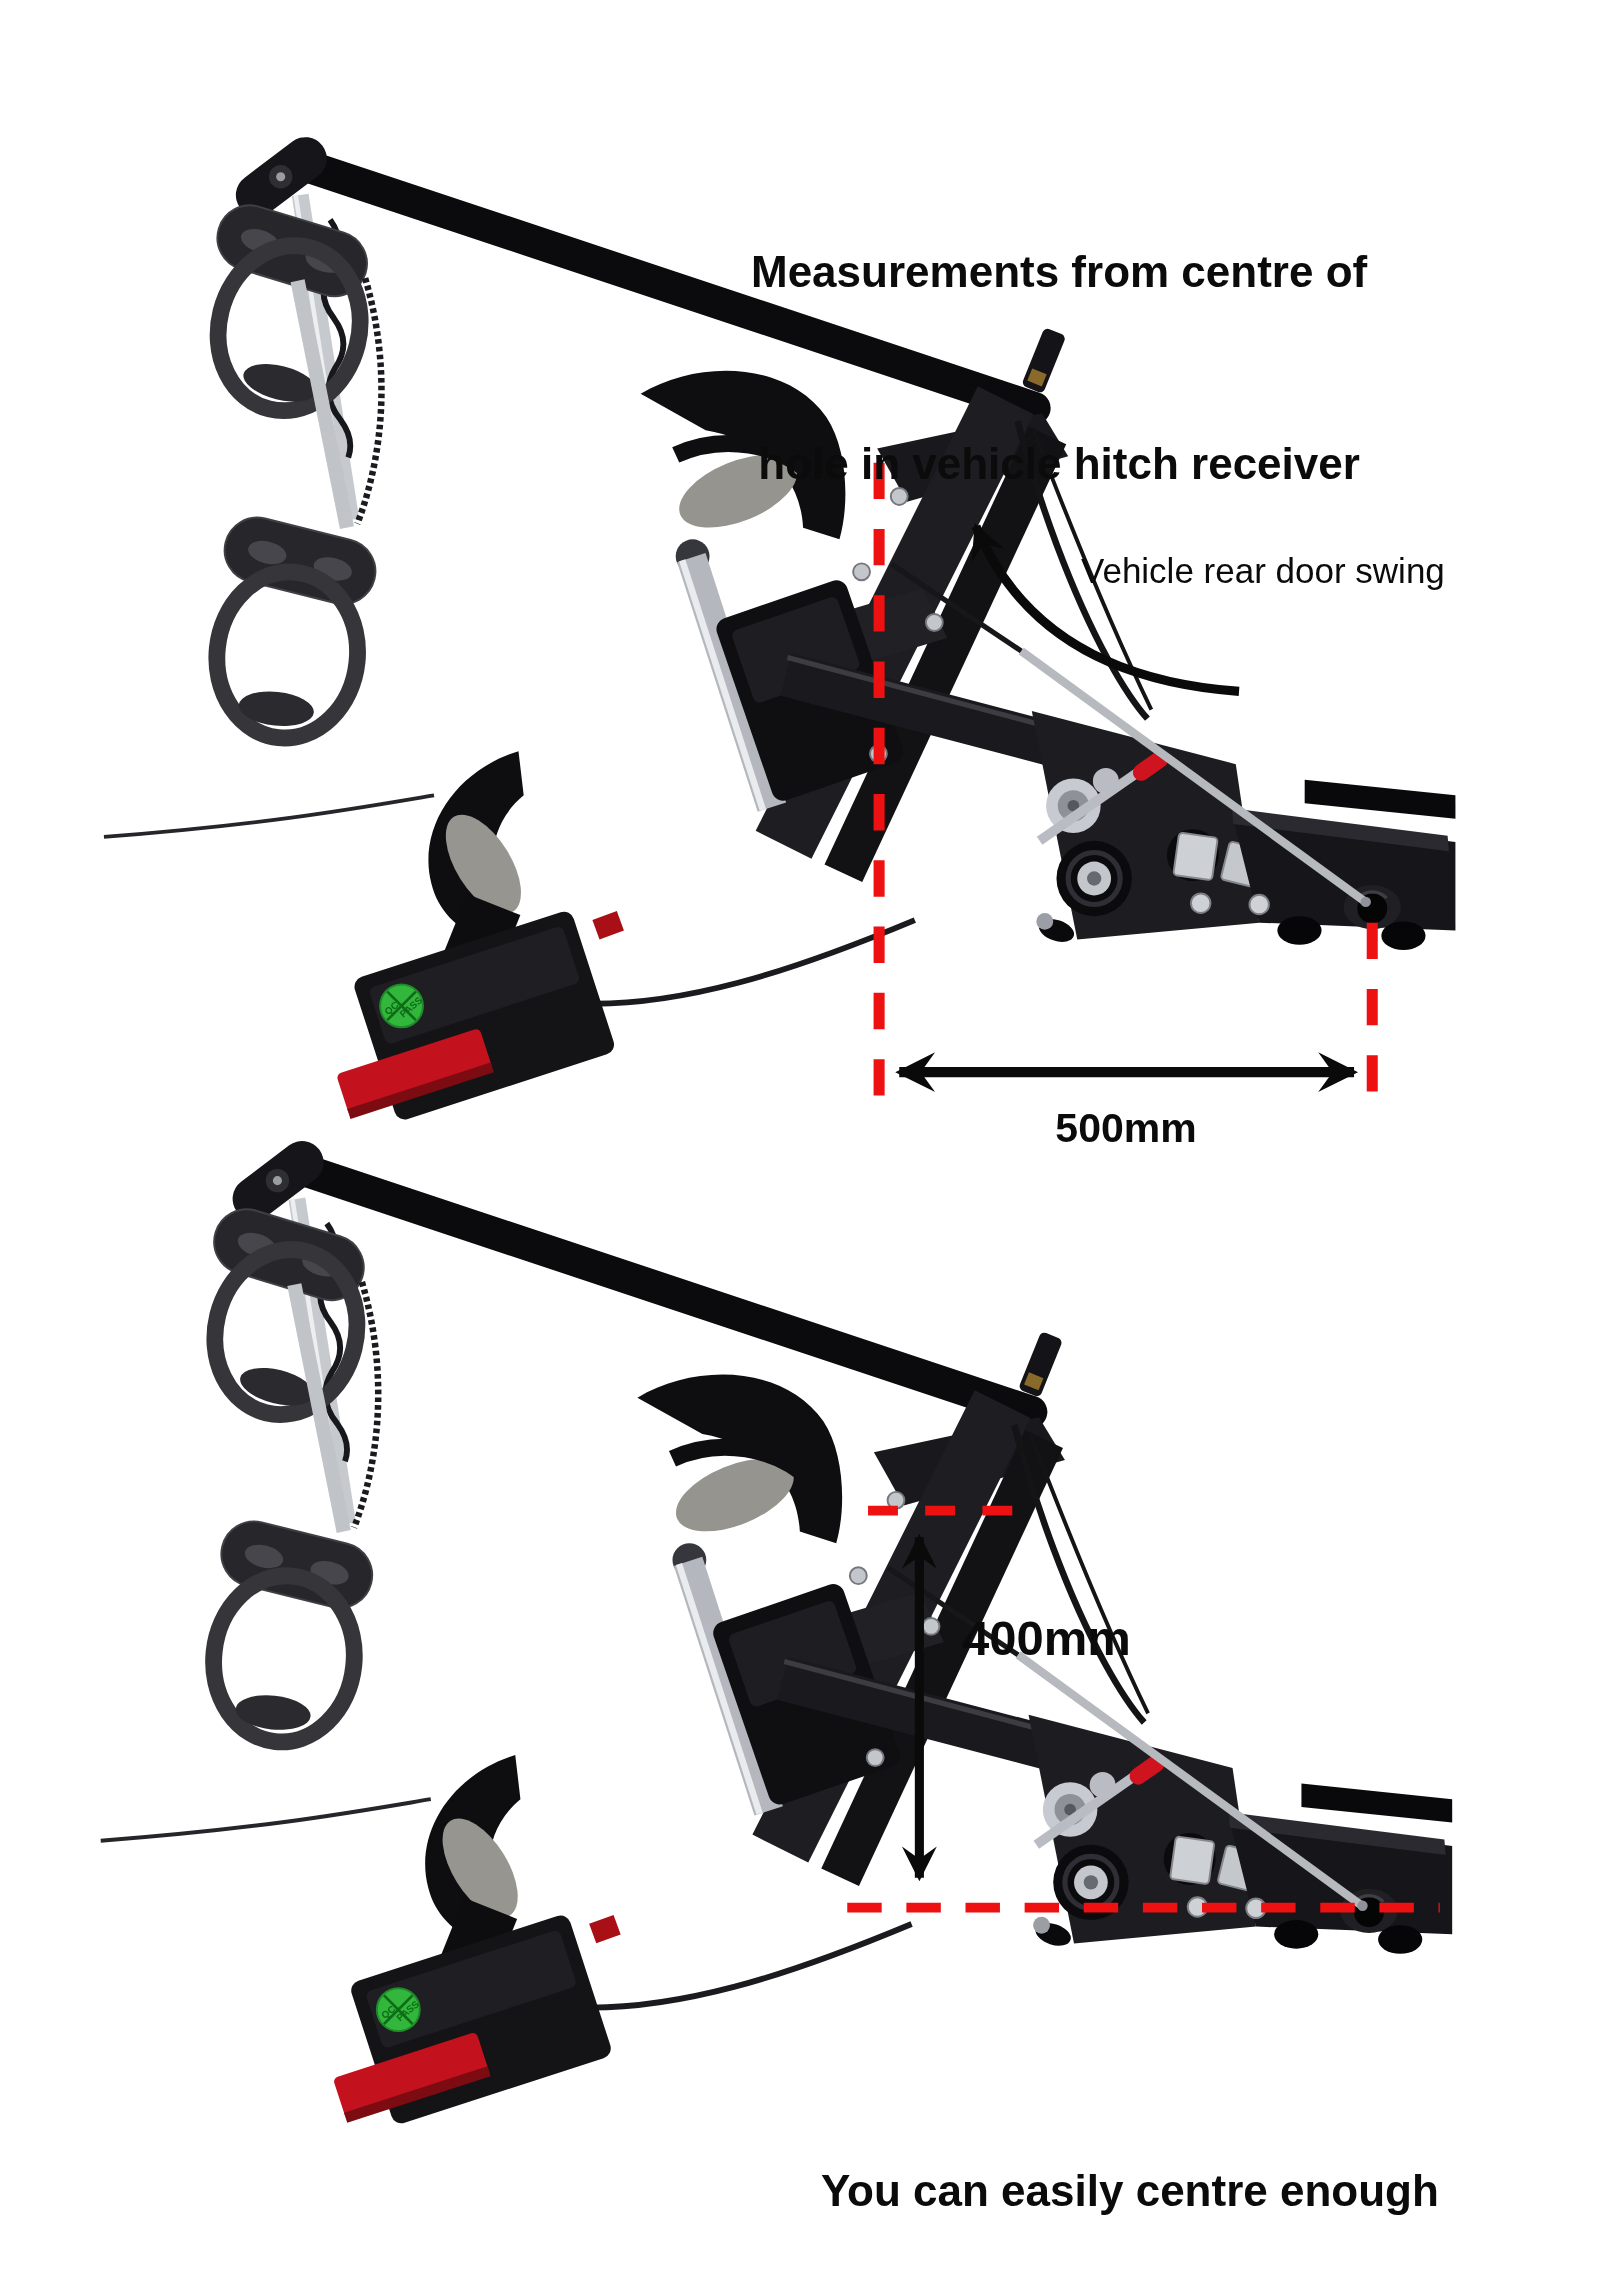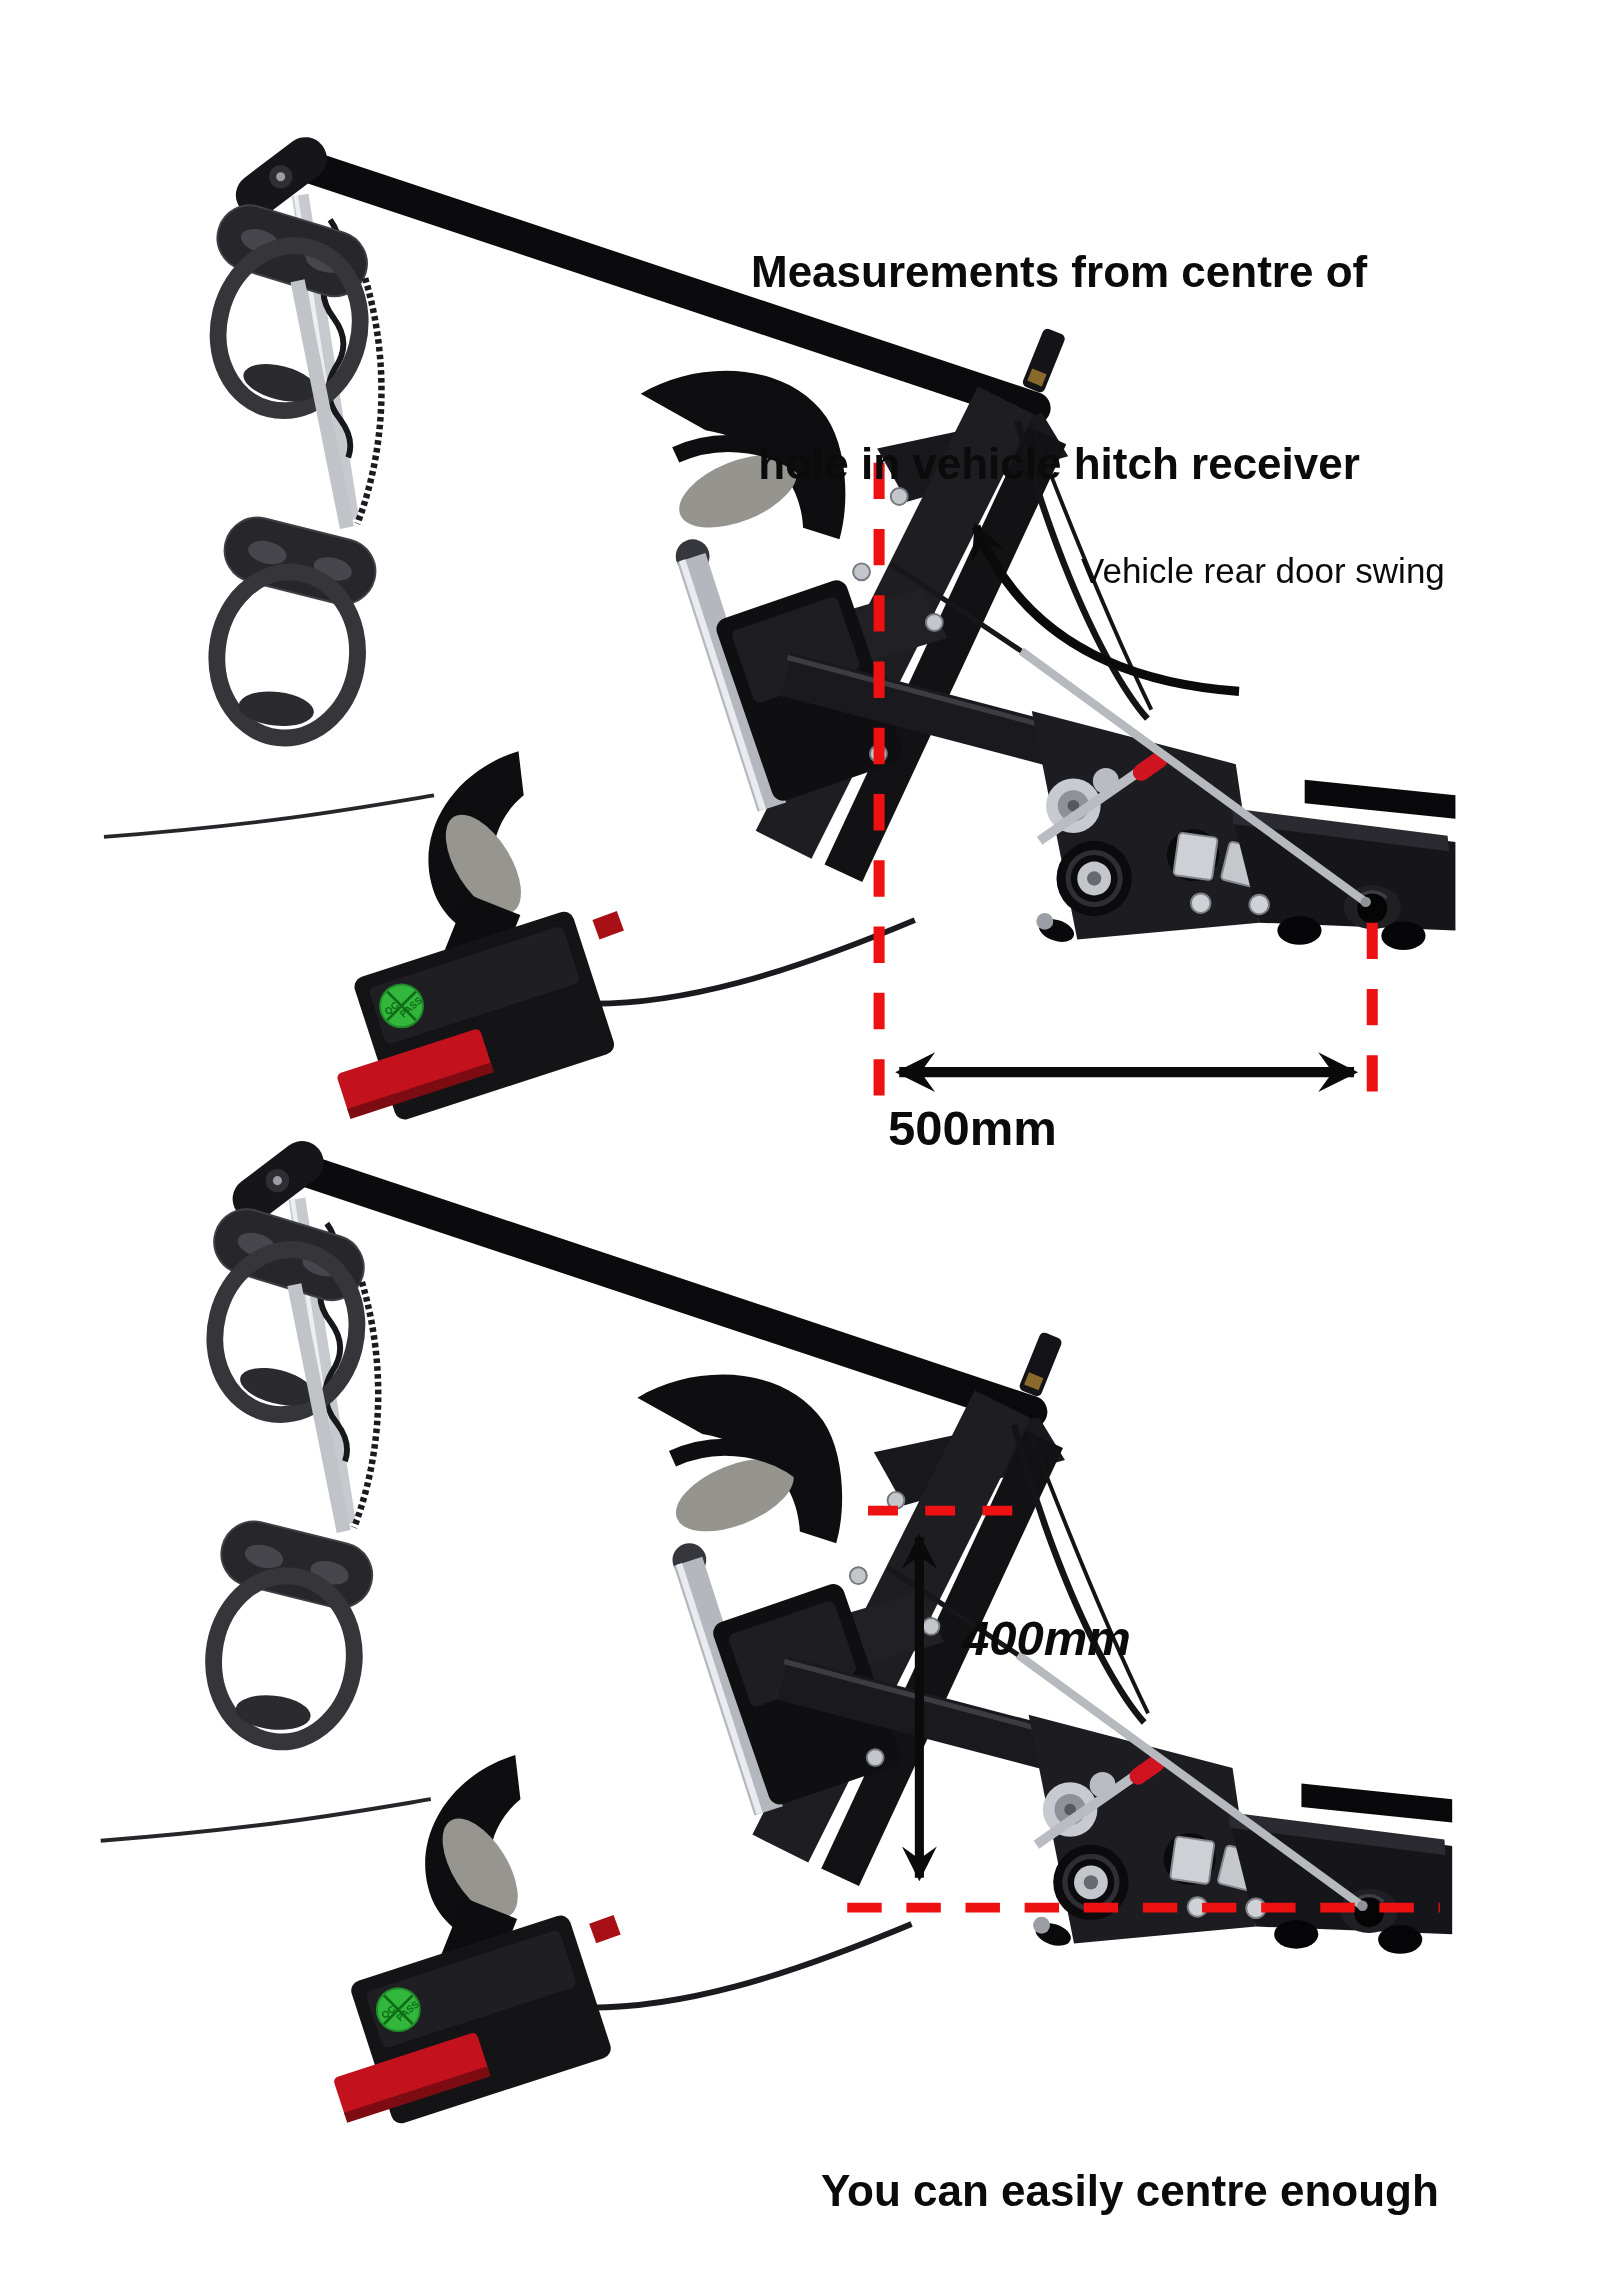"500mm" .dim500 { font-size: 49px -> 41px; text-align: left -> center }
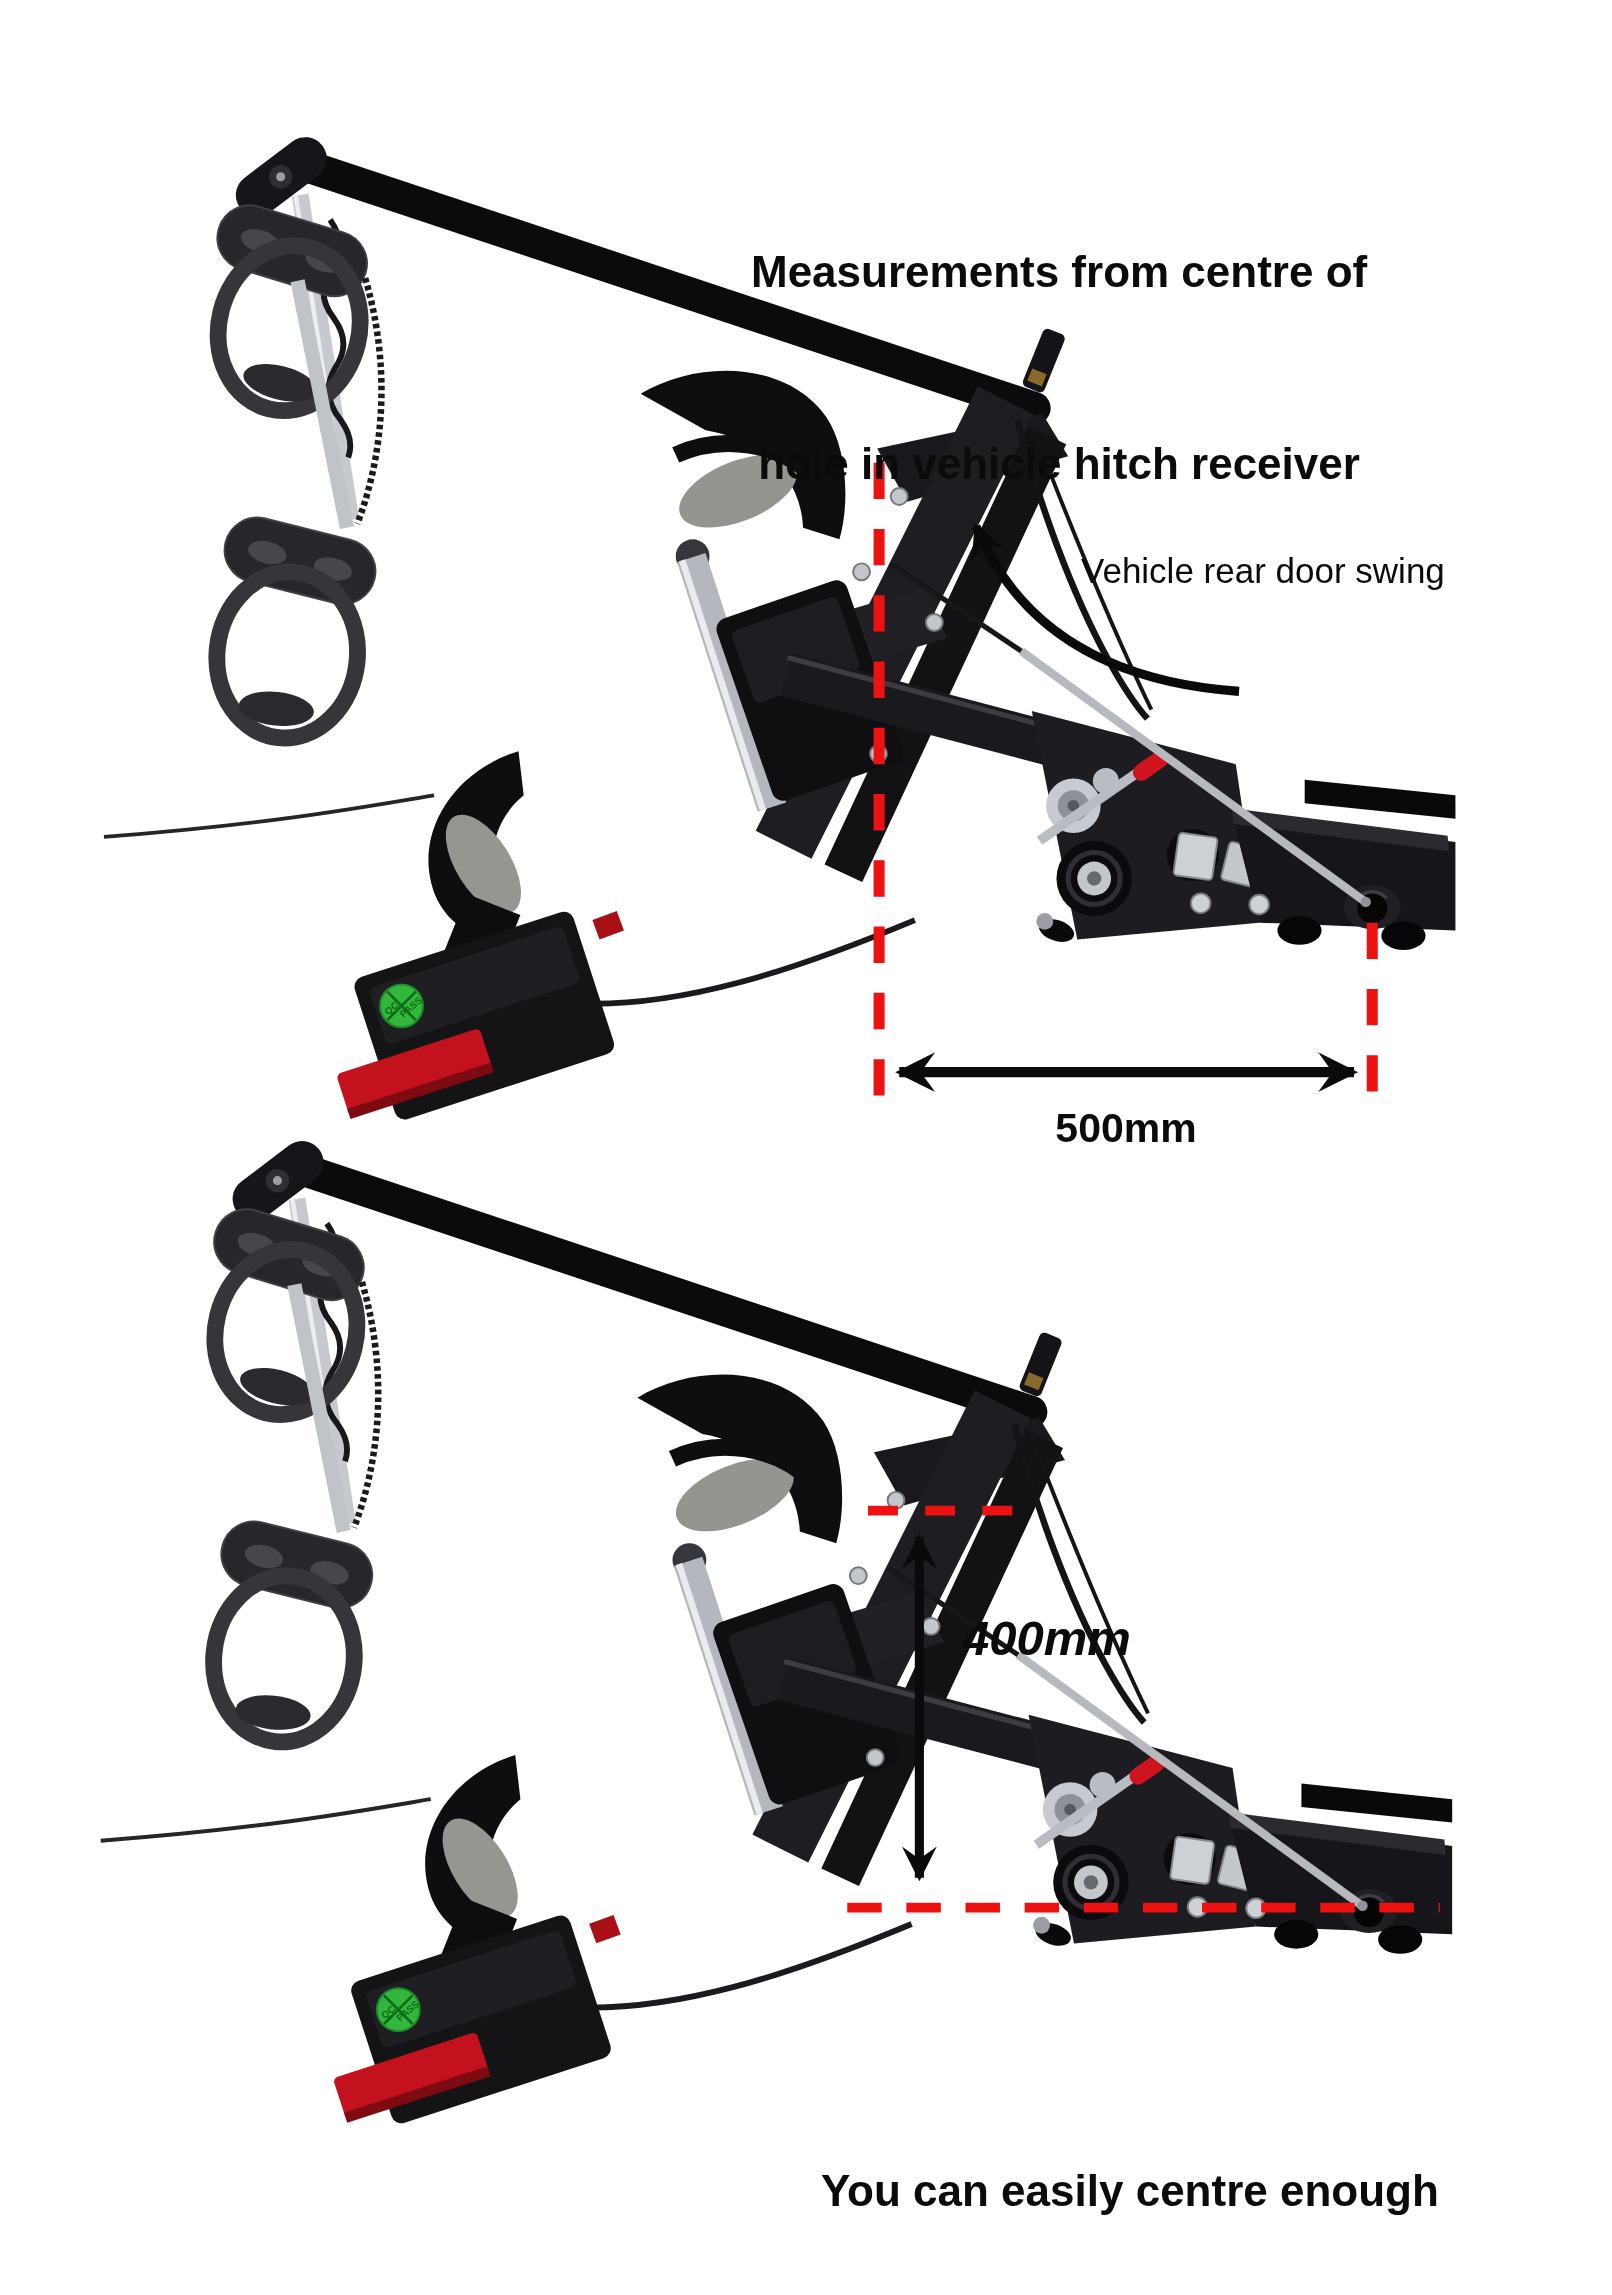"400mm" .dim400 { font-style: italic -> none }
